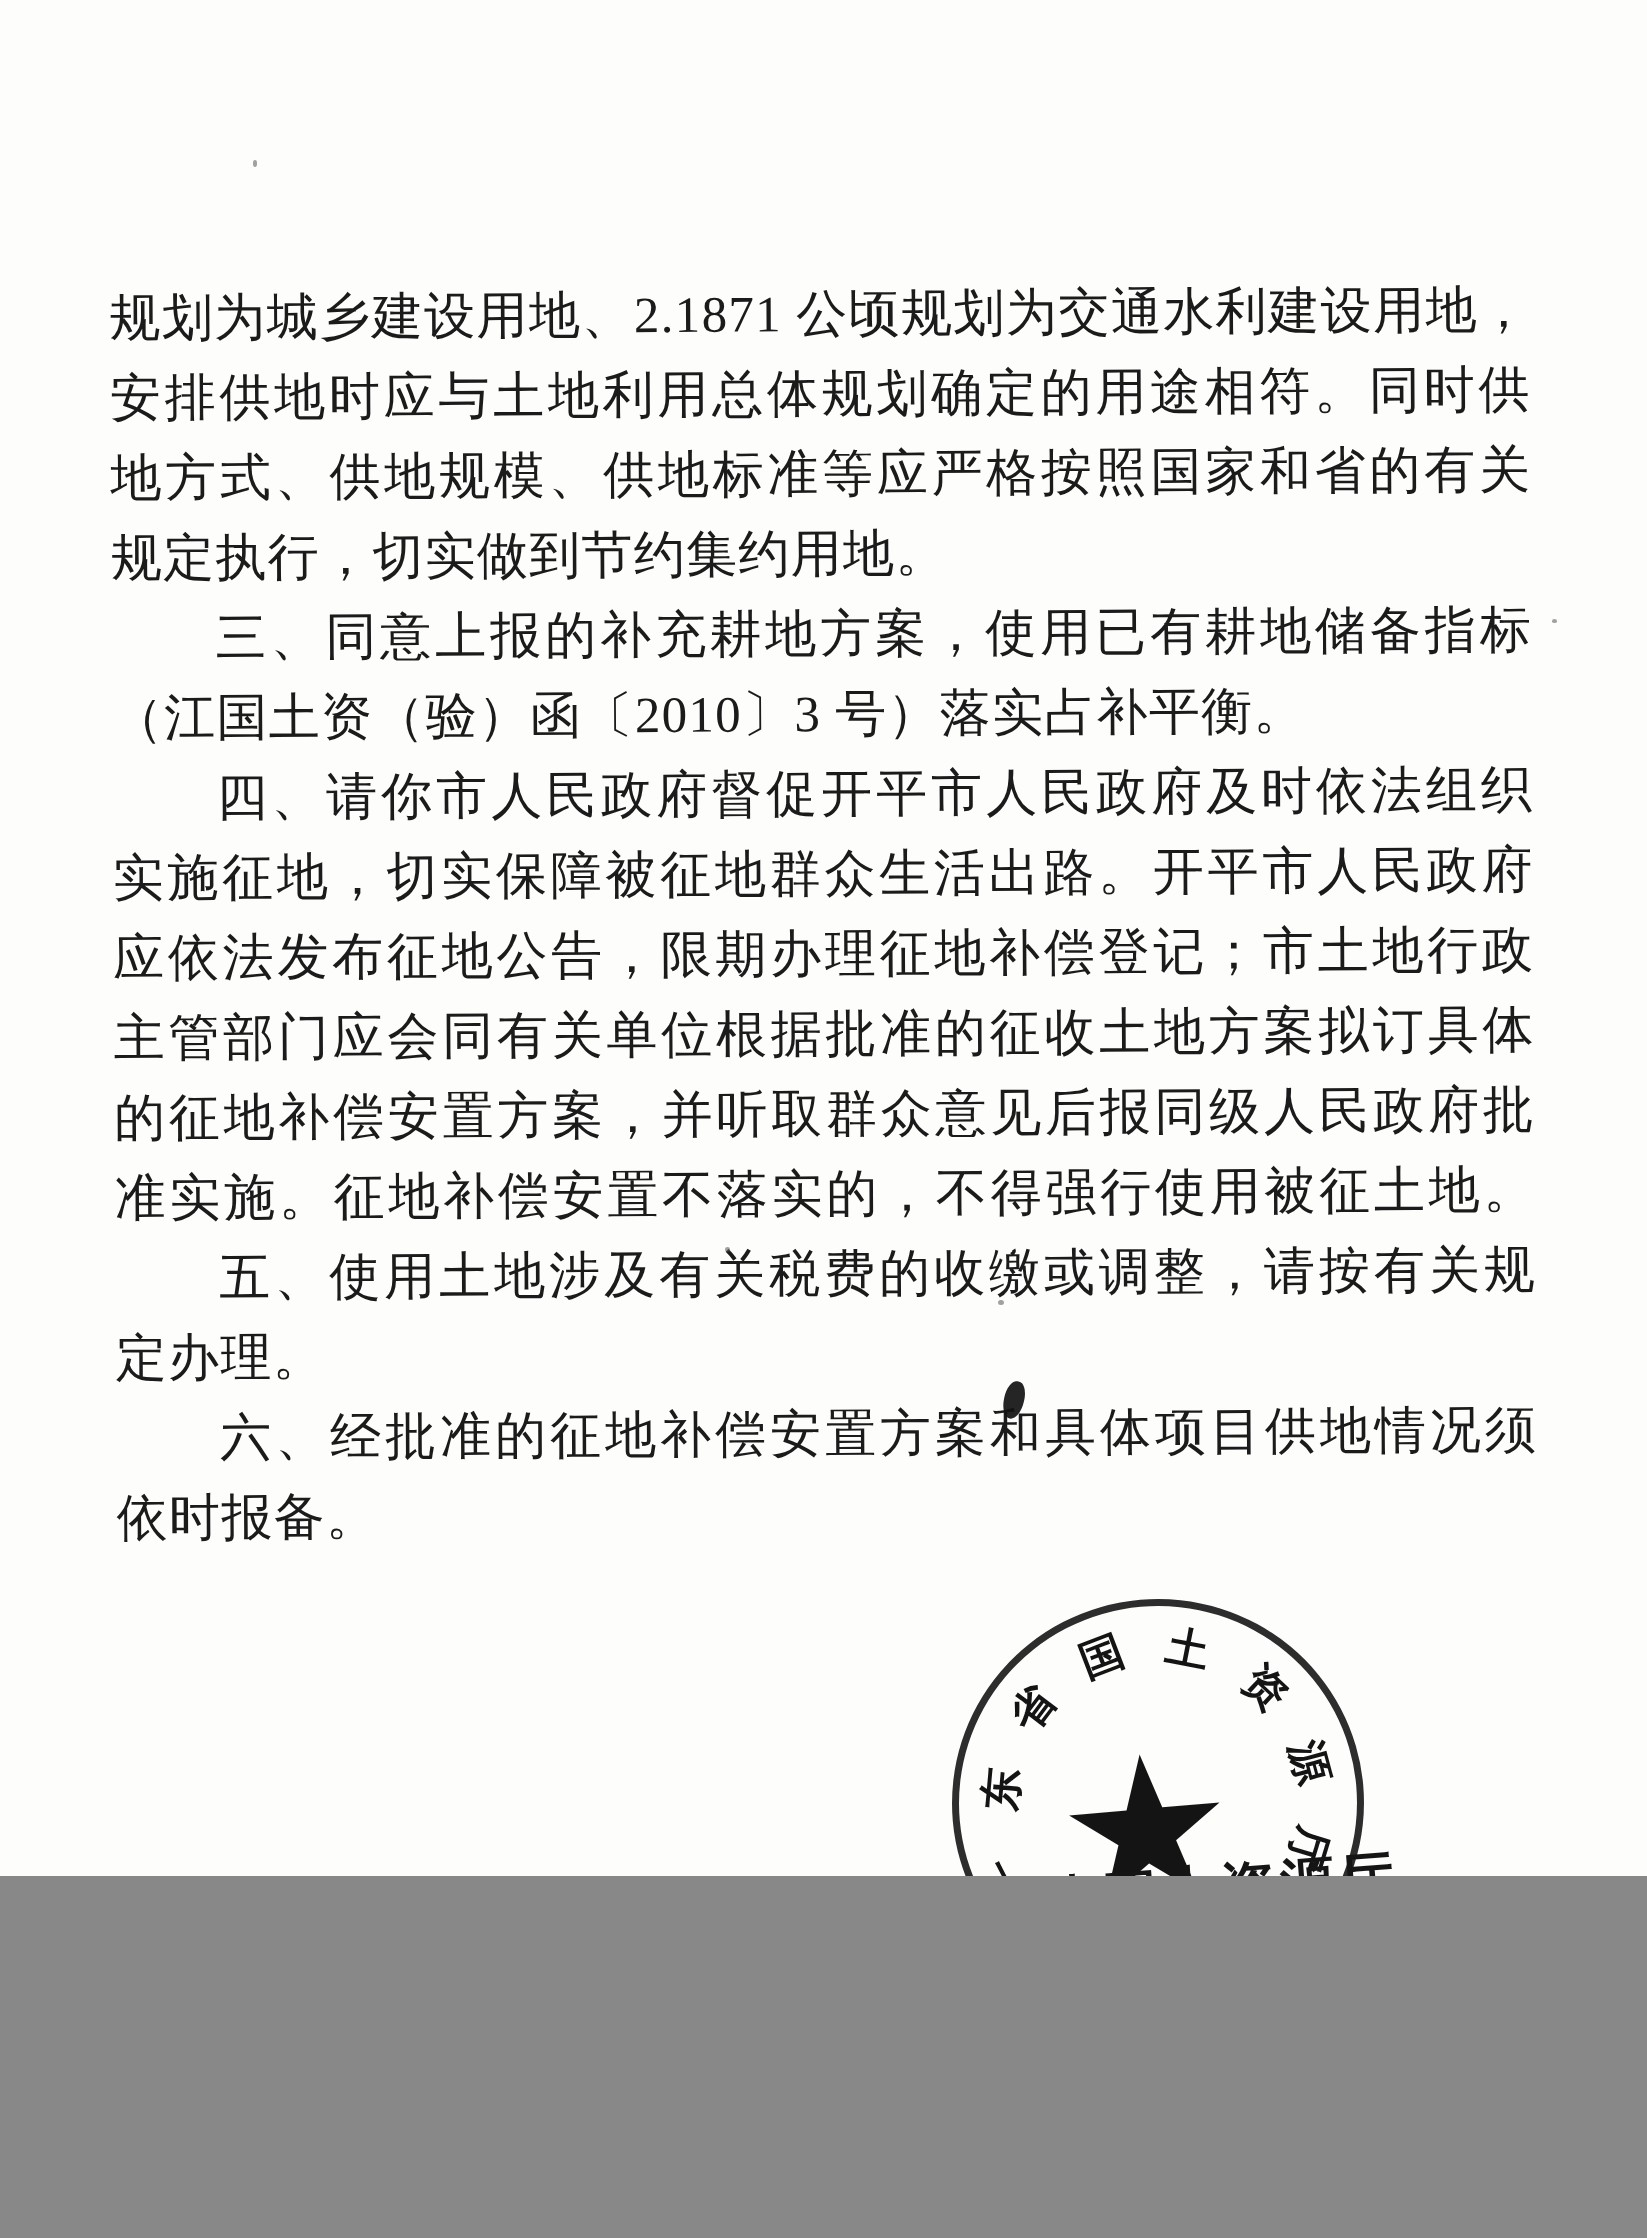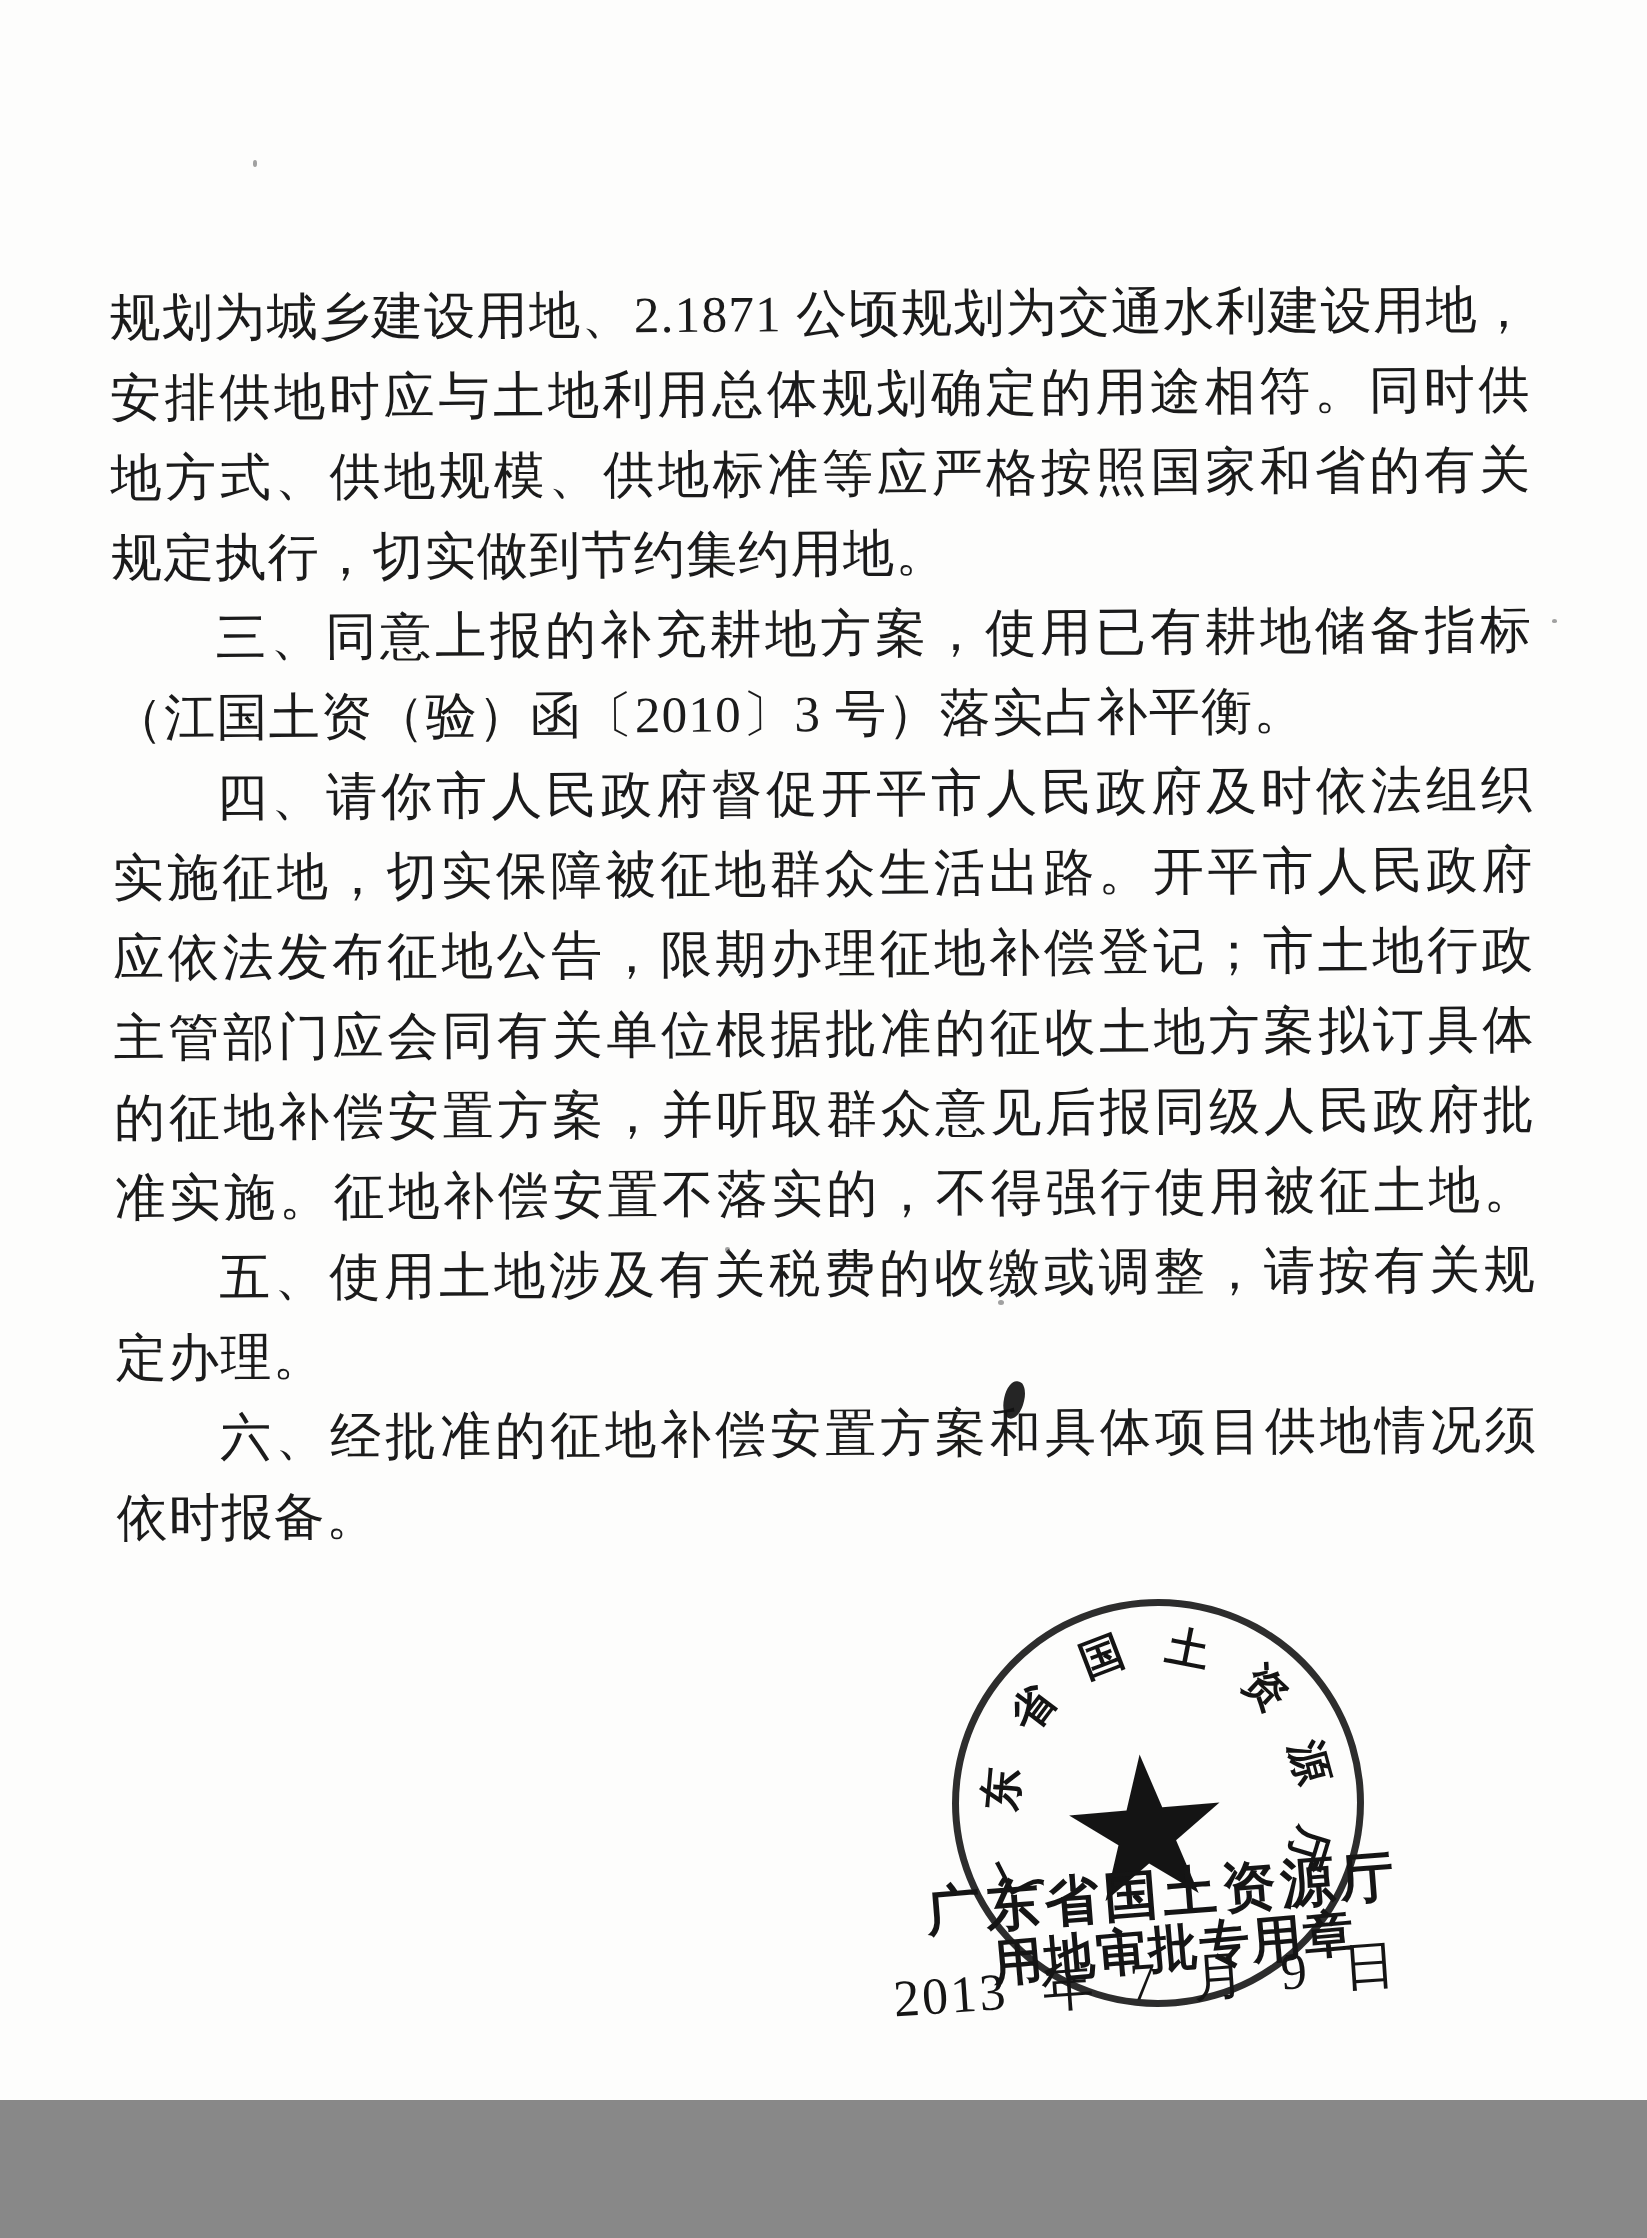"规划为城乡建设用地、2.1871 公顷规划为交通水利建设用地，" .page { height: 2100px -> 1876px }
